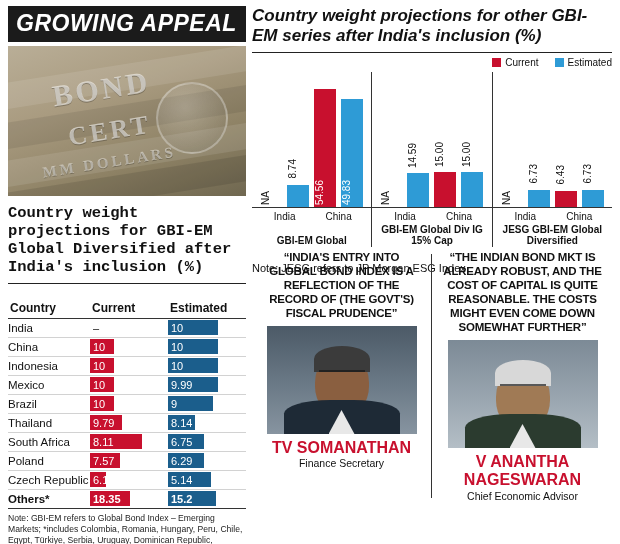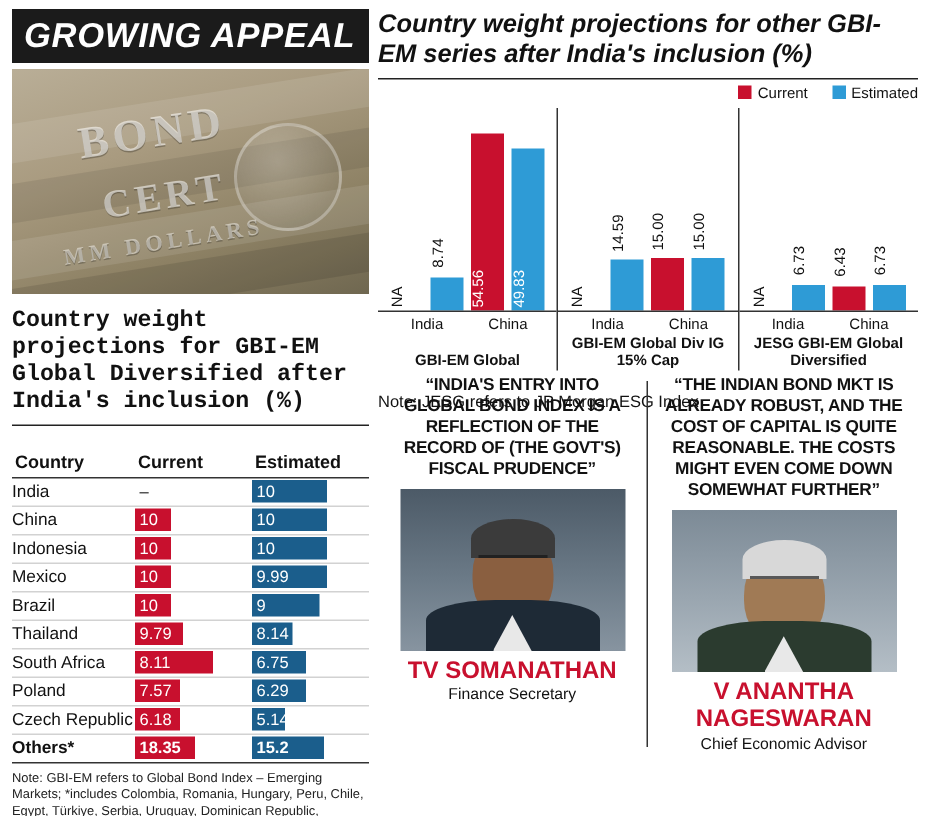"6.18" div.bar { width: 30px -> 16px }
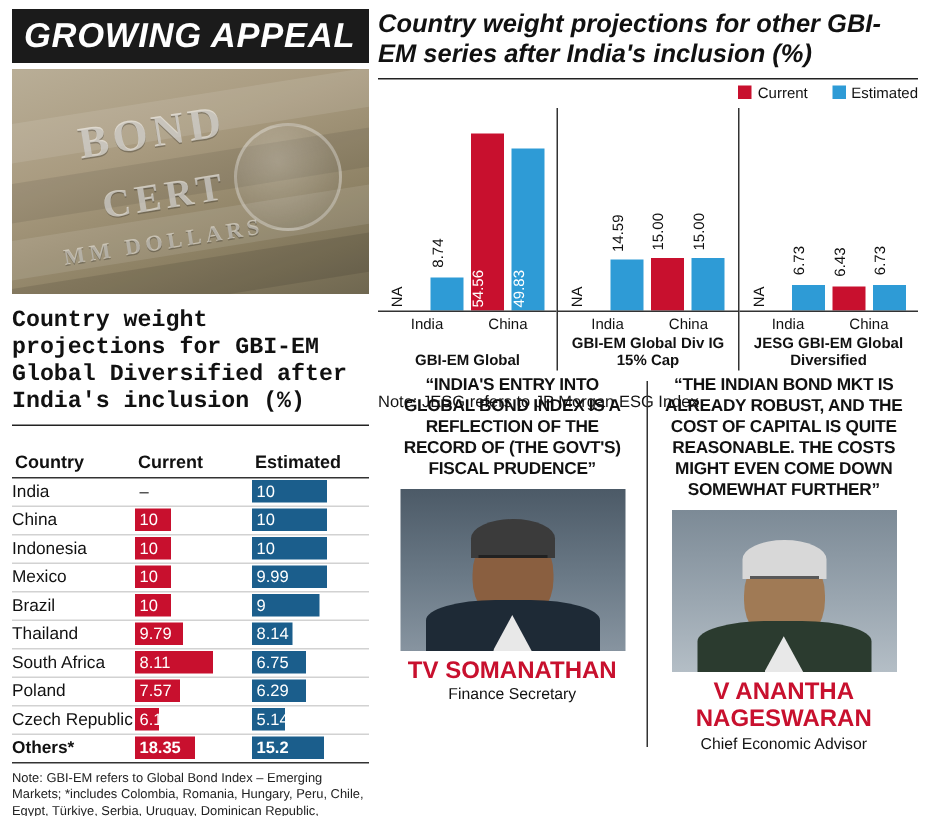"5.14" div.bar { width: 22px -> 43px }
